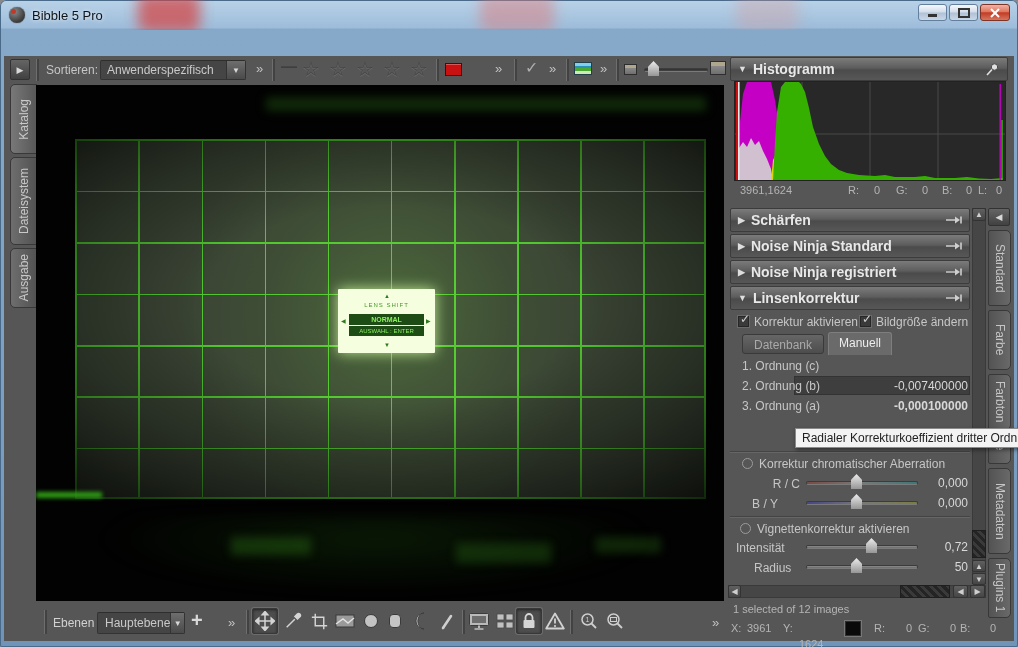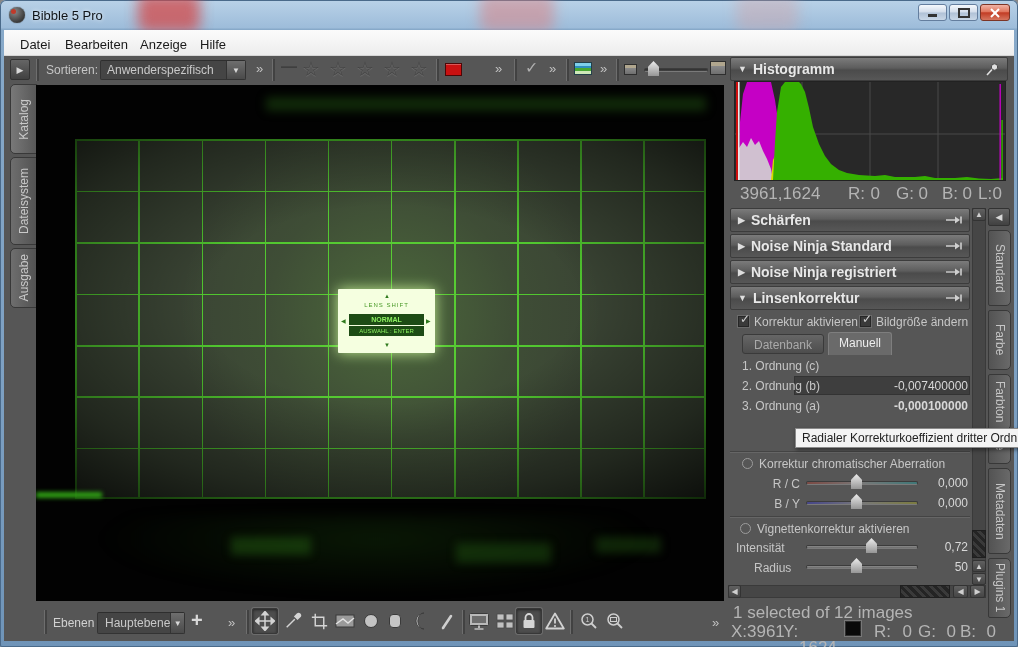"Datei" div.abs { html: <div> <span>Datei</span> <span>Bearbeiten</span> <span>Anzeige</span> <span>Hilfe</span> </div> -> none }
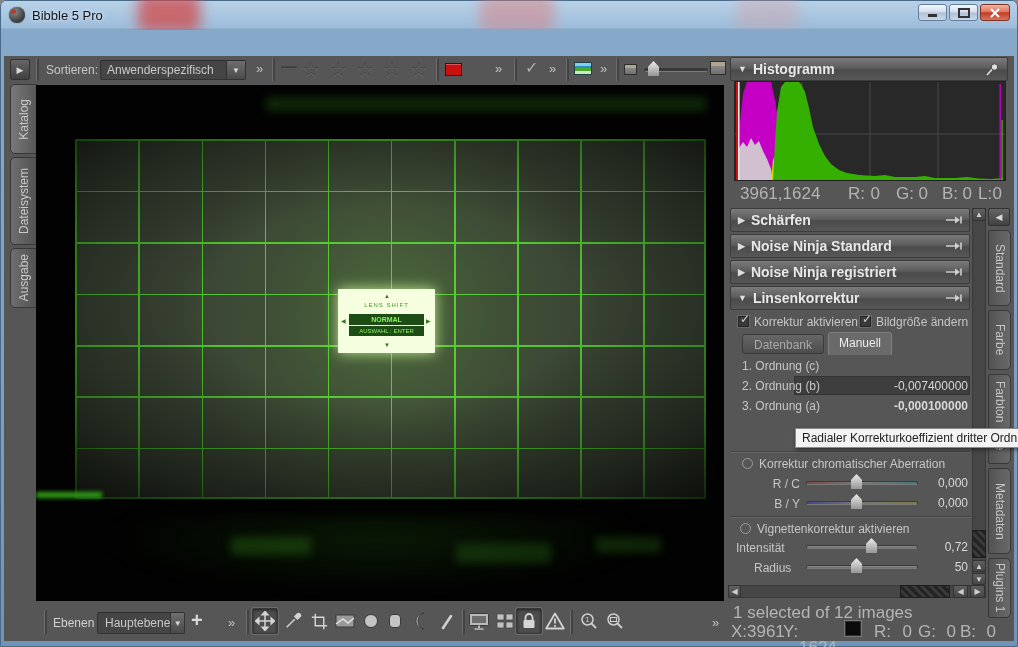"3961,1624" .stxt { font-size: 17px -> 11px }
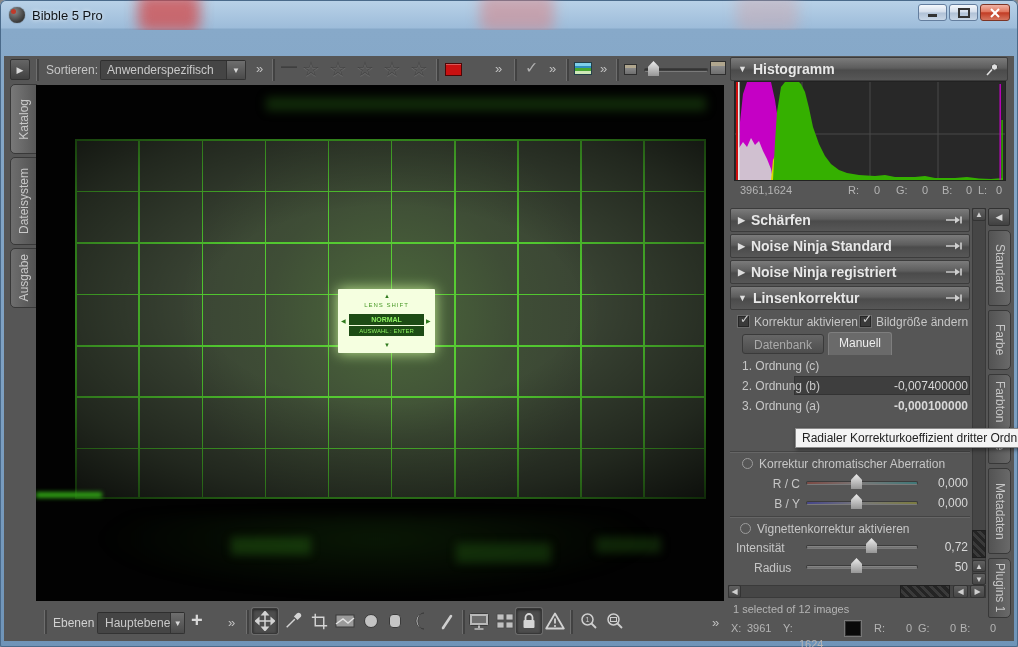"B / Y" span.abs { text-align: right -> center }
